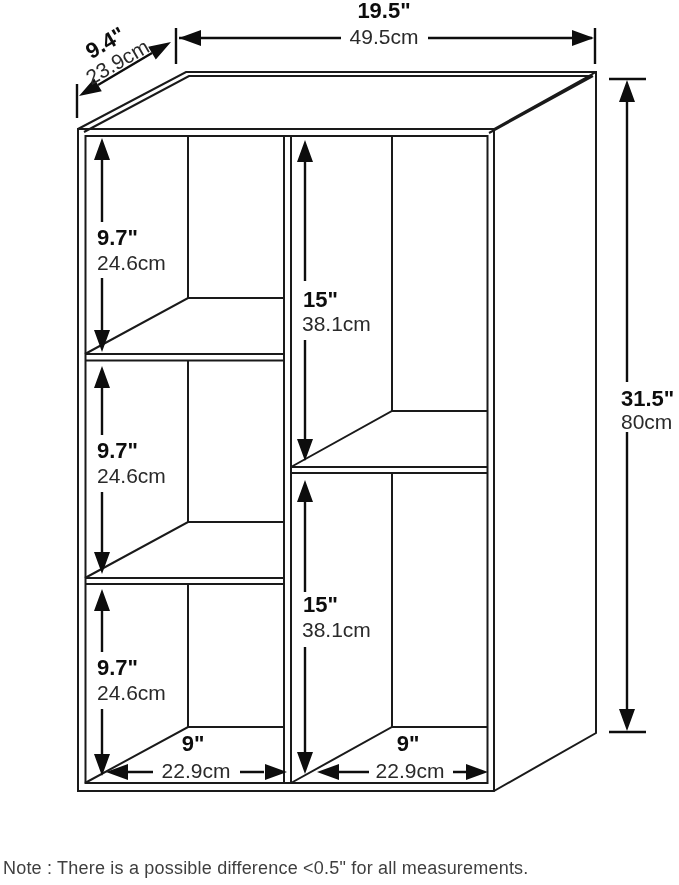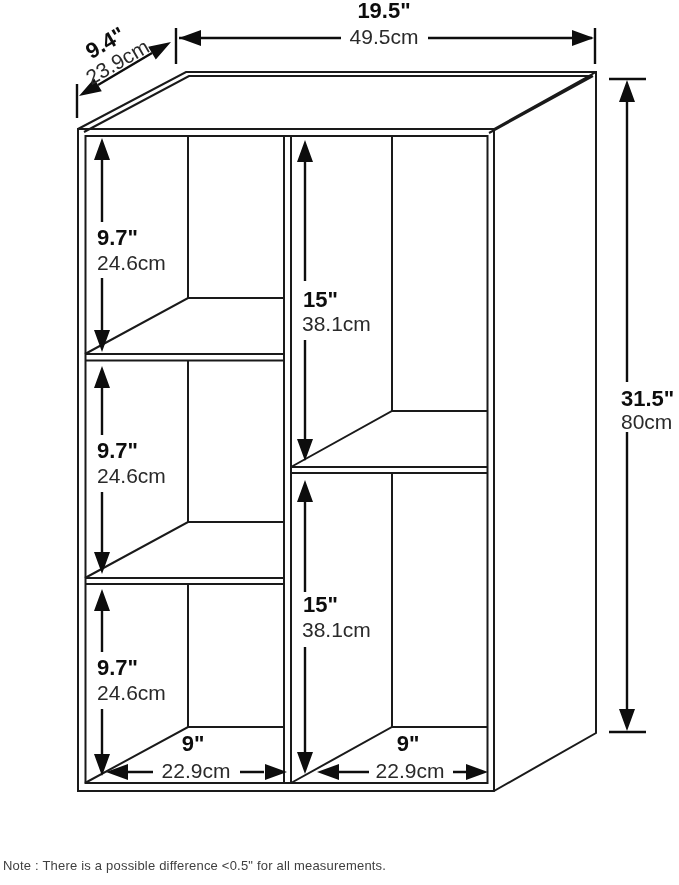"Note : There is a" #note { font-size: 13px -> 18px }
